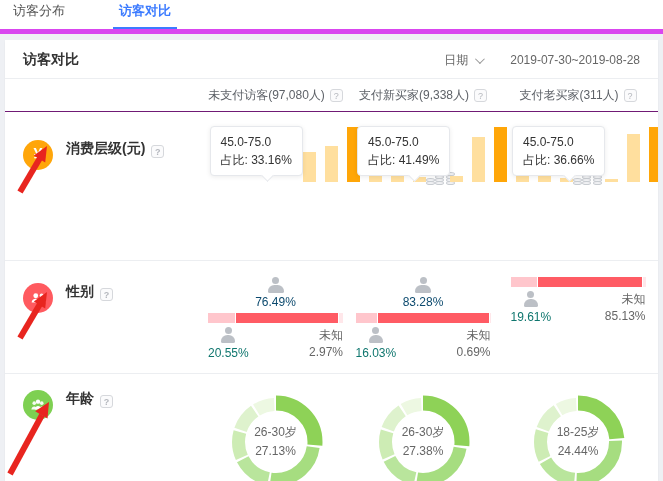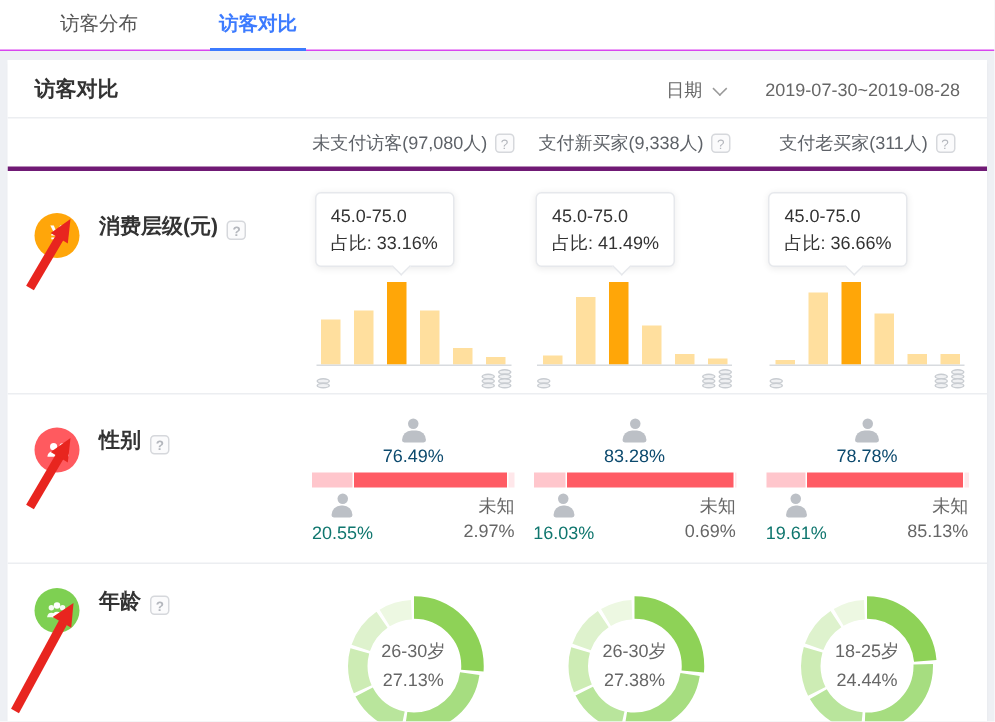"访客分布" .tabbar { align-items: center -> flex-end; border-bottom: 1px solid #d946ef -> 5px solid #d946ef; padding-left: 34px -> 7px }
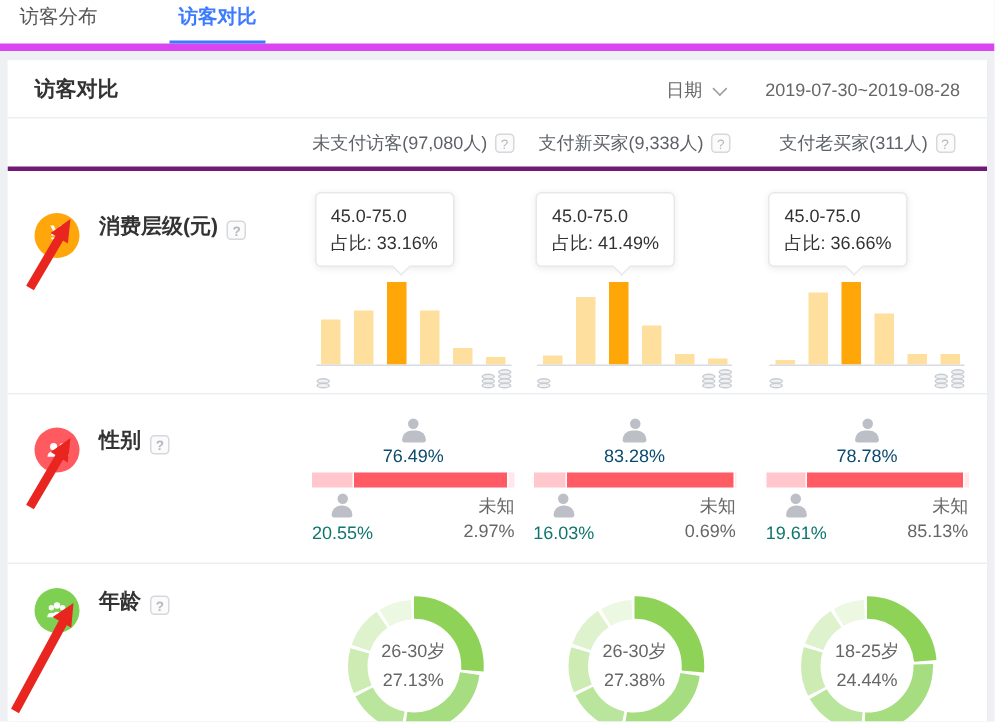"未支付访客(97,080人)" .col-headers { border-bottom: 3px solid #701a75 -> 1px solid #701a75 }
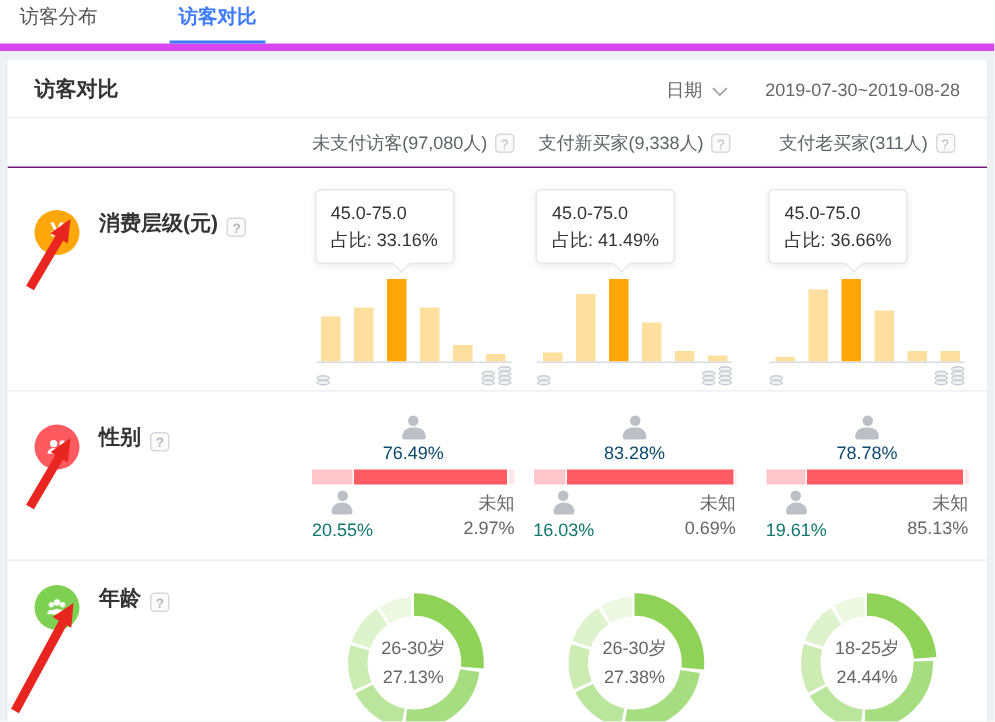"45.0-75.0" .chart { flex-direction: column -> row }
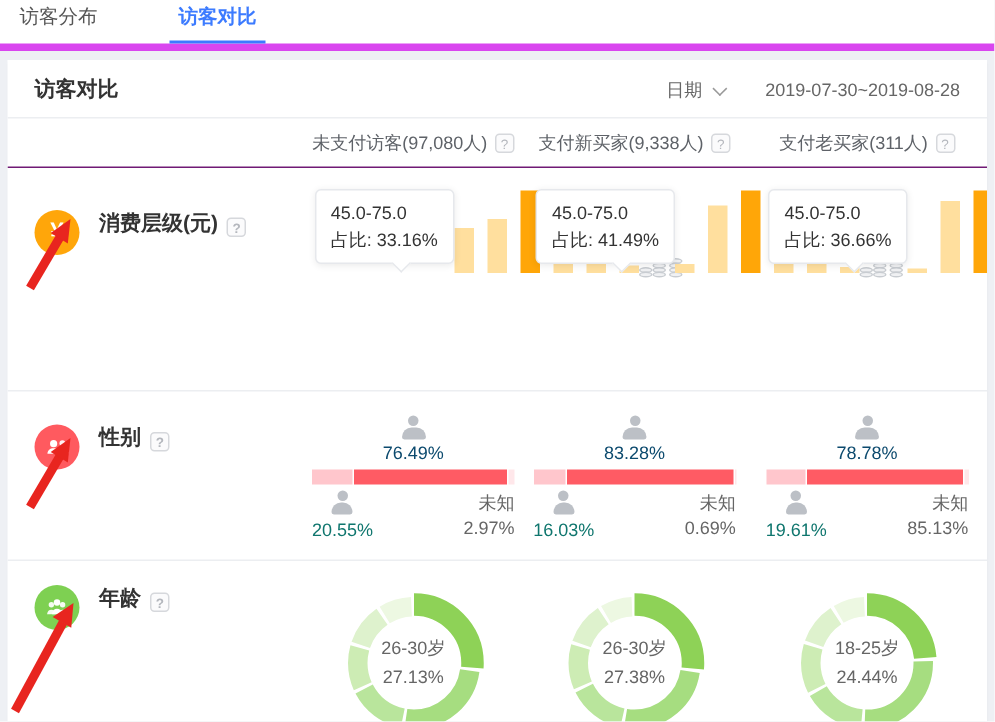"78.78%" div.g-top { html: <div> <div> <div></div> <div></div> </div> <div>78.78%</div> </div> -> none }
